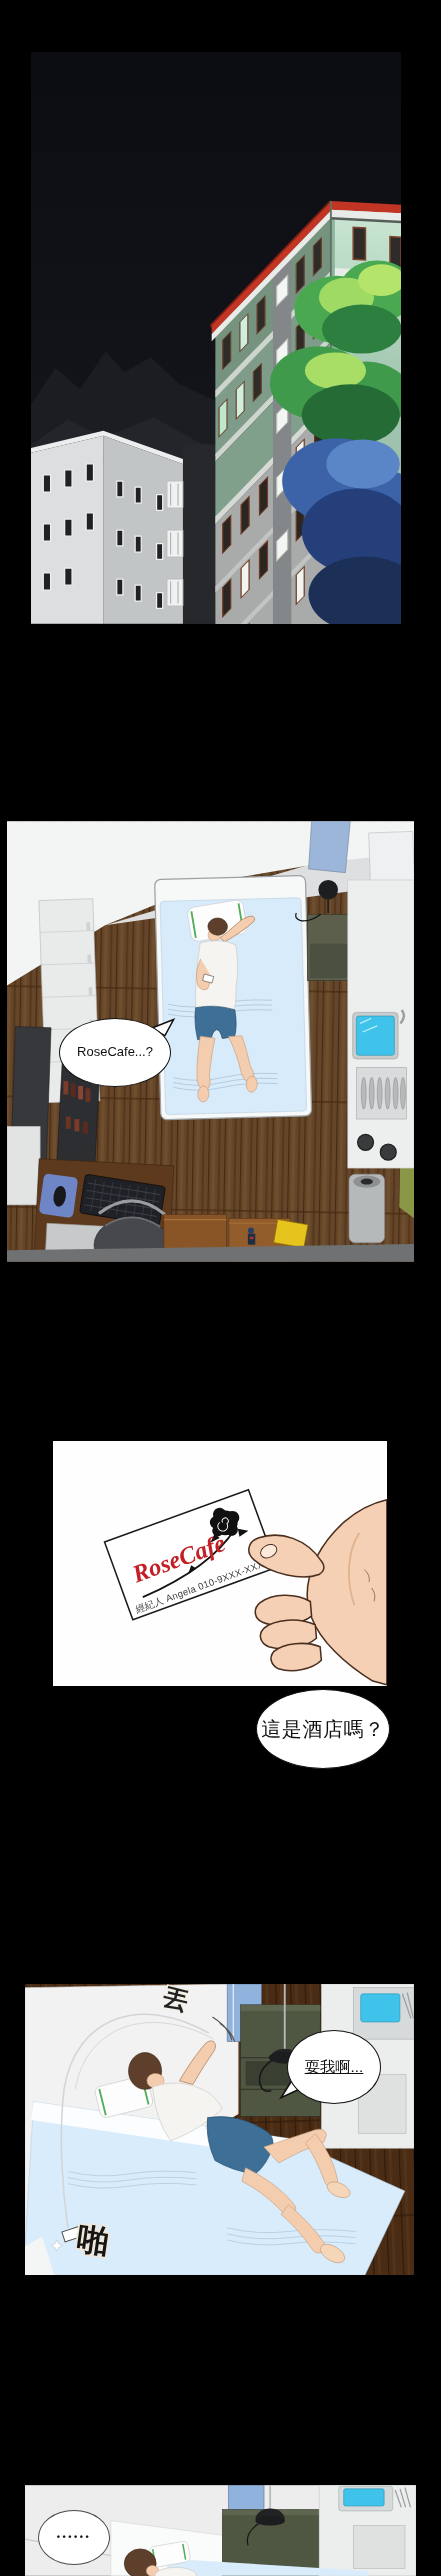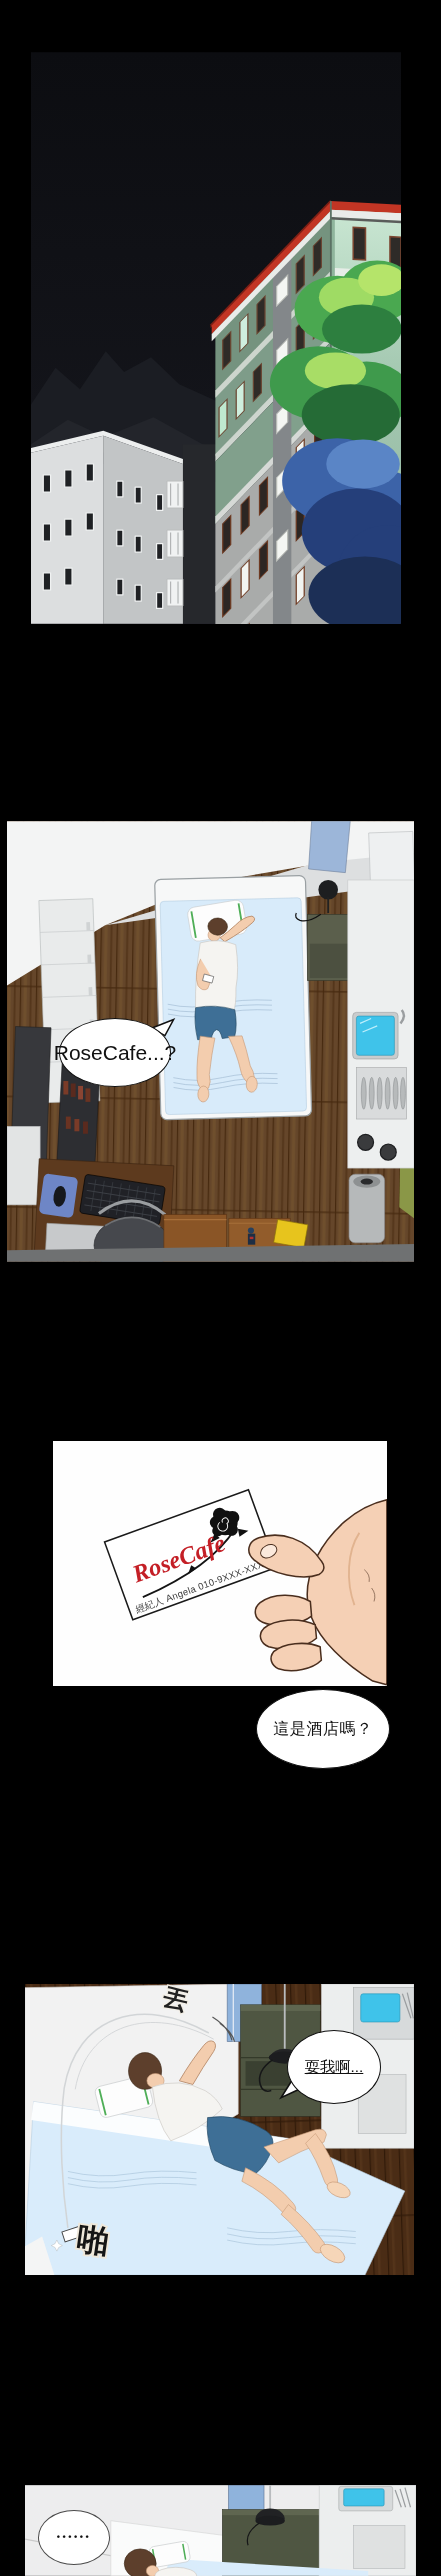"RoseCafe...?" #b2 { font-size: 21px -> 13px }
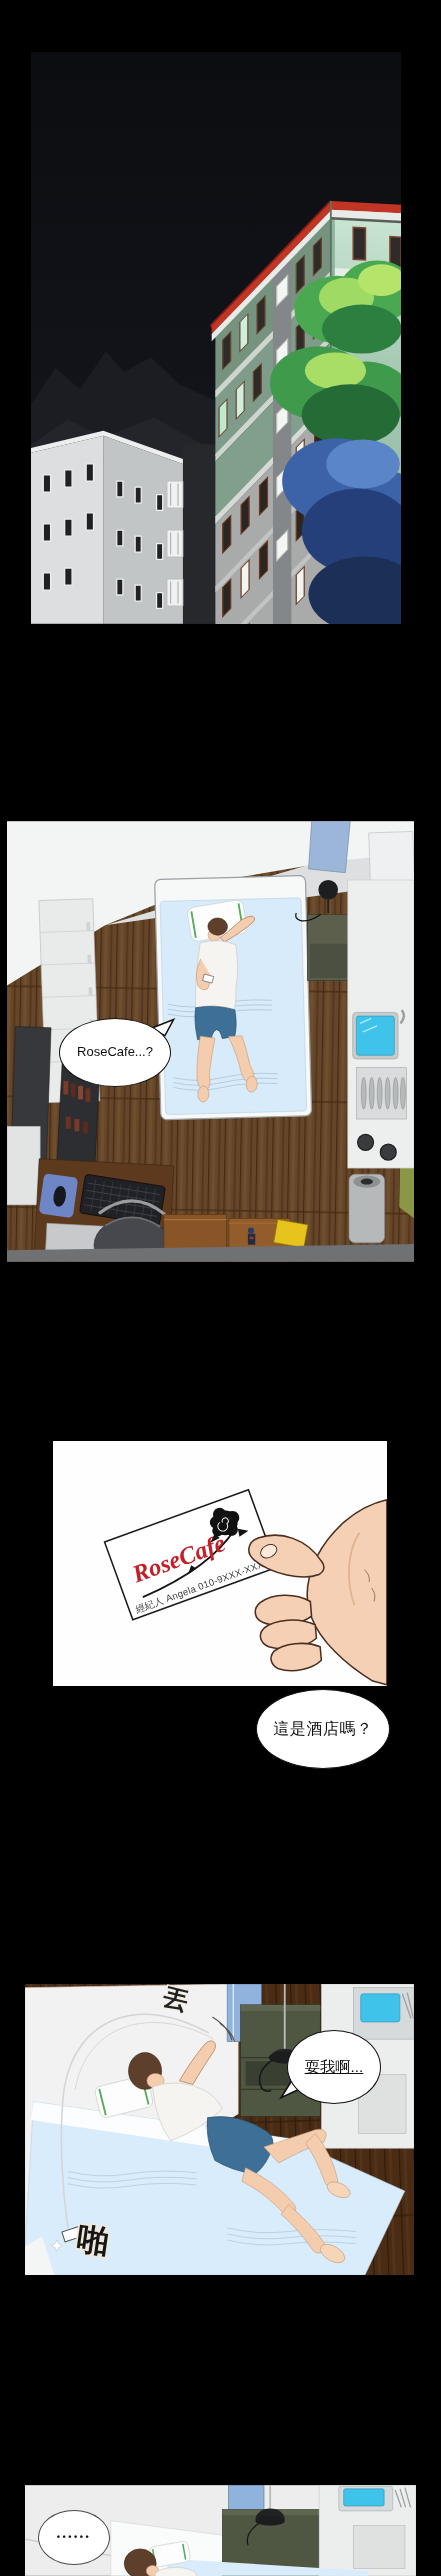"這是酒店嗎？" #b3 { font-size: 16px -> 20px }
